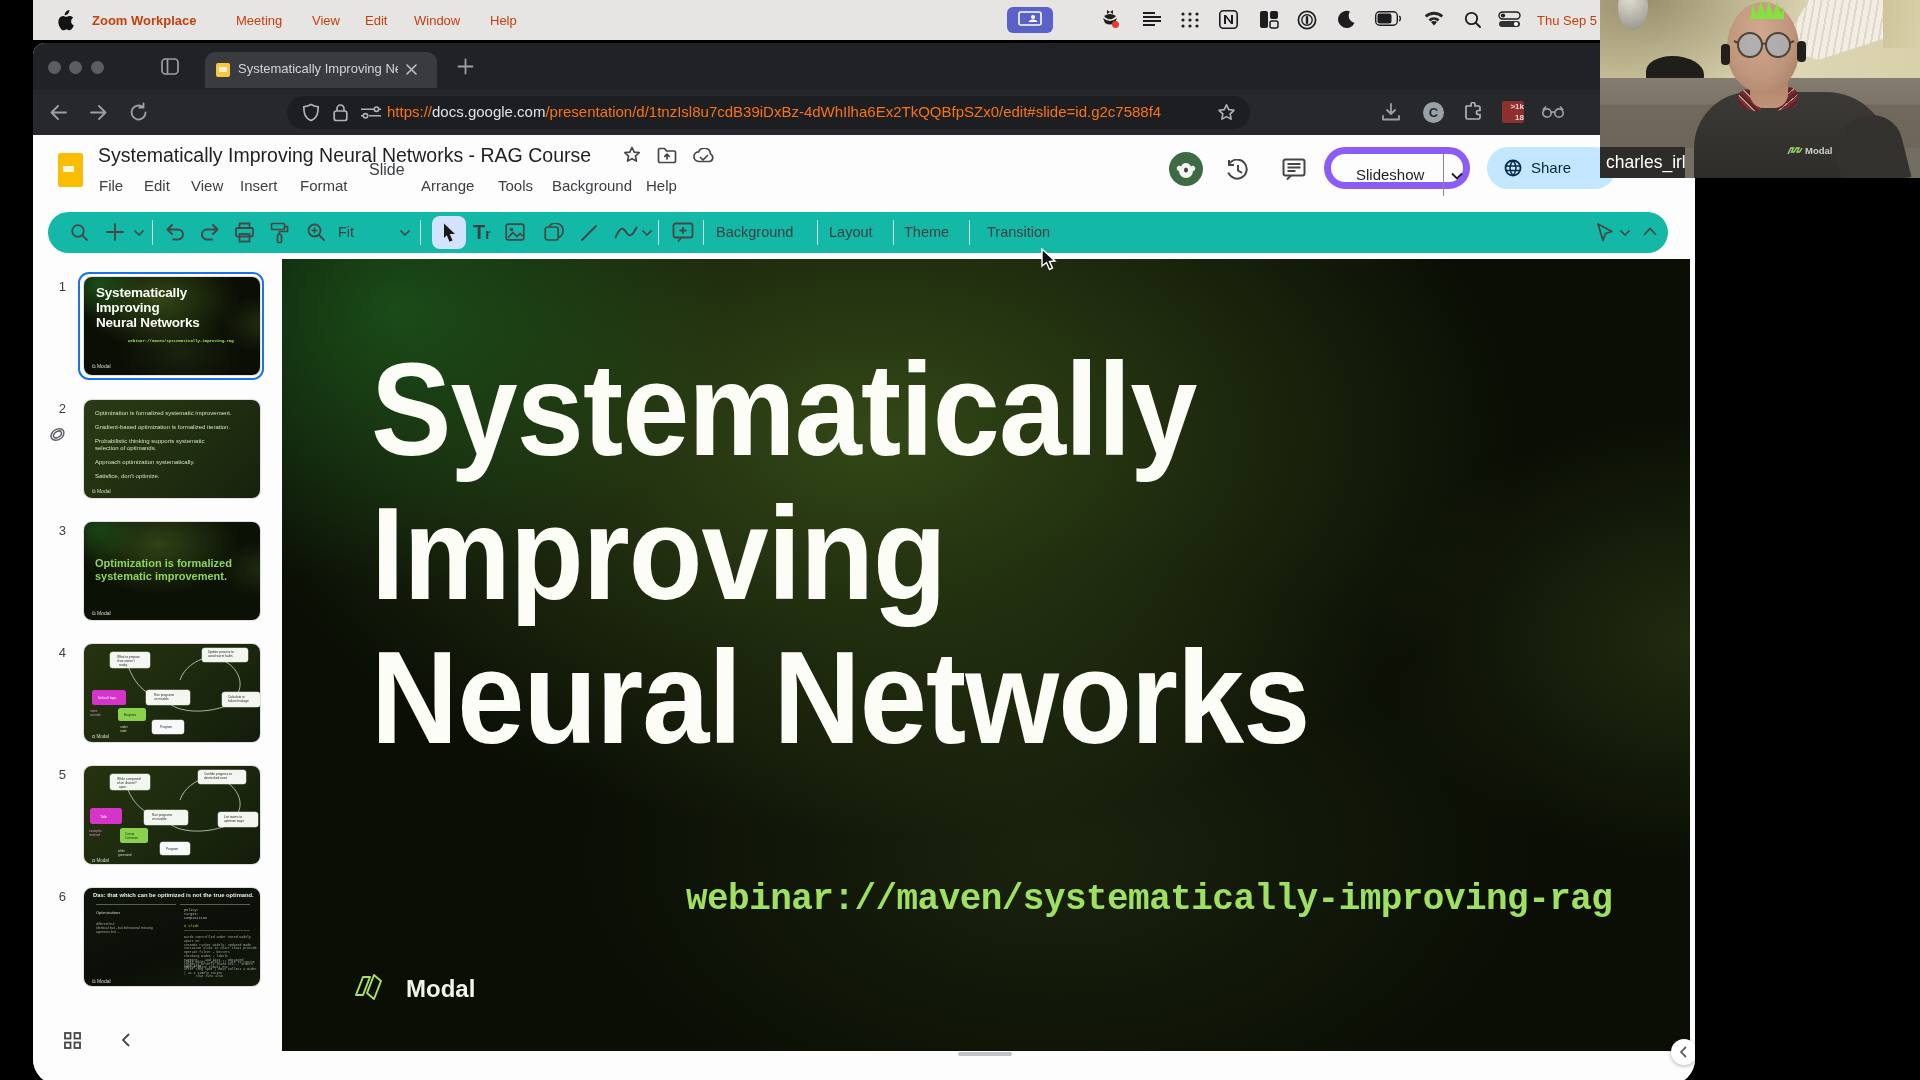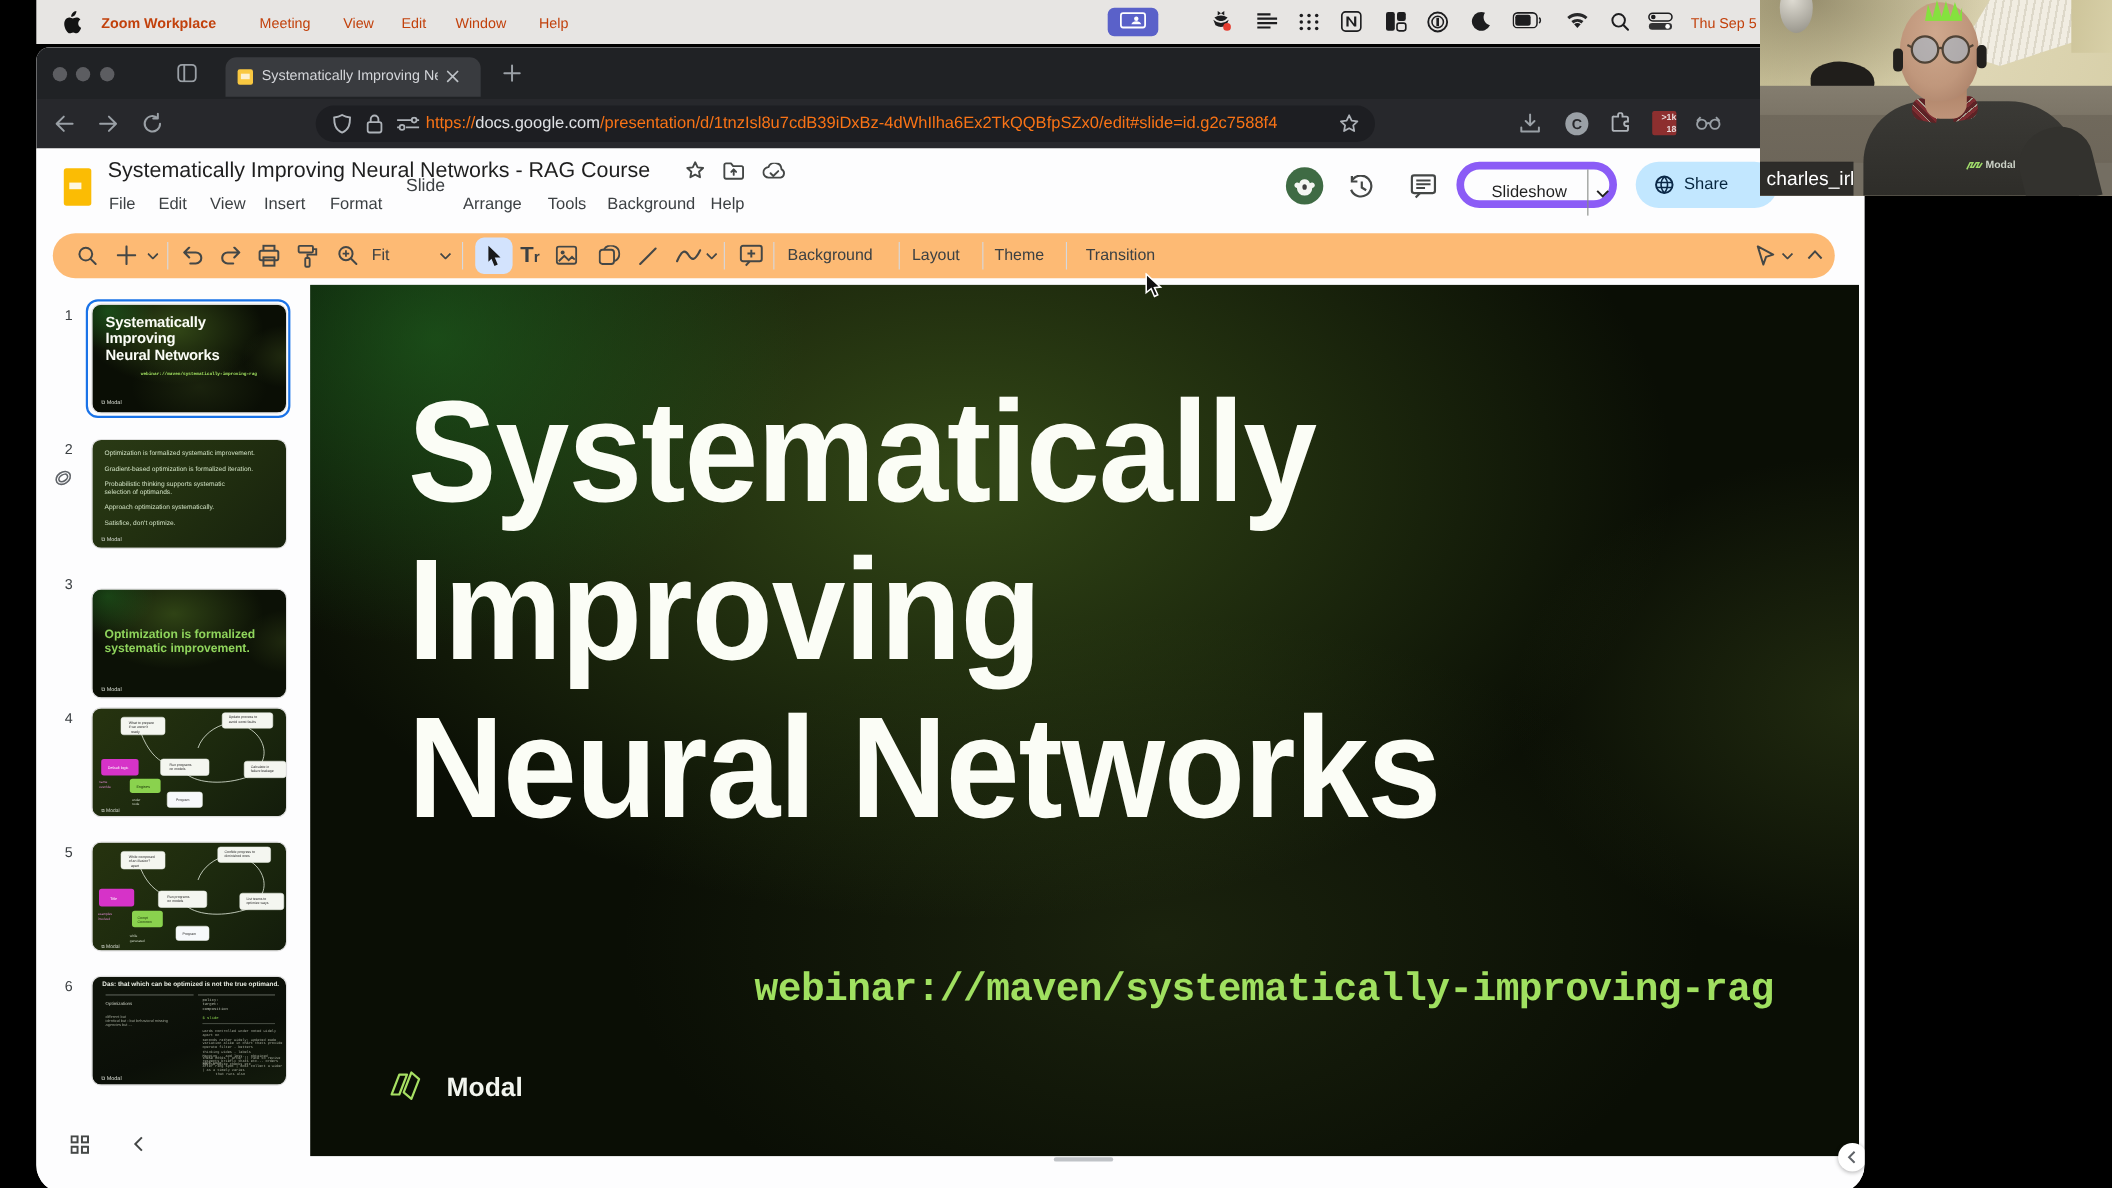"Fit" #toolbar { background: #fdba74 -> #14b8a6 }
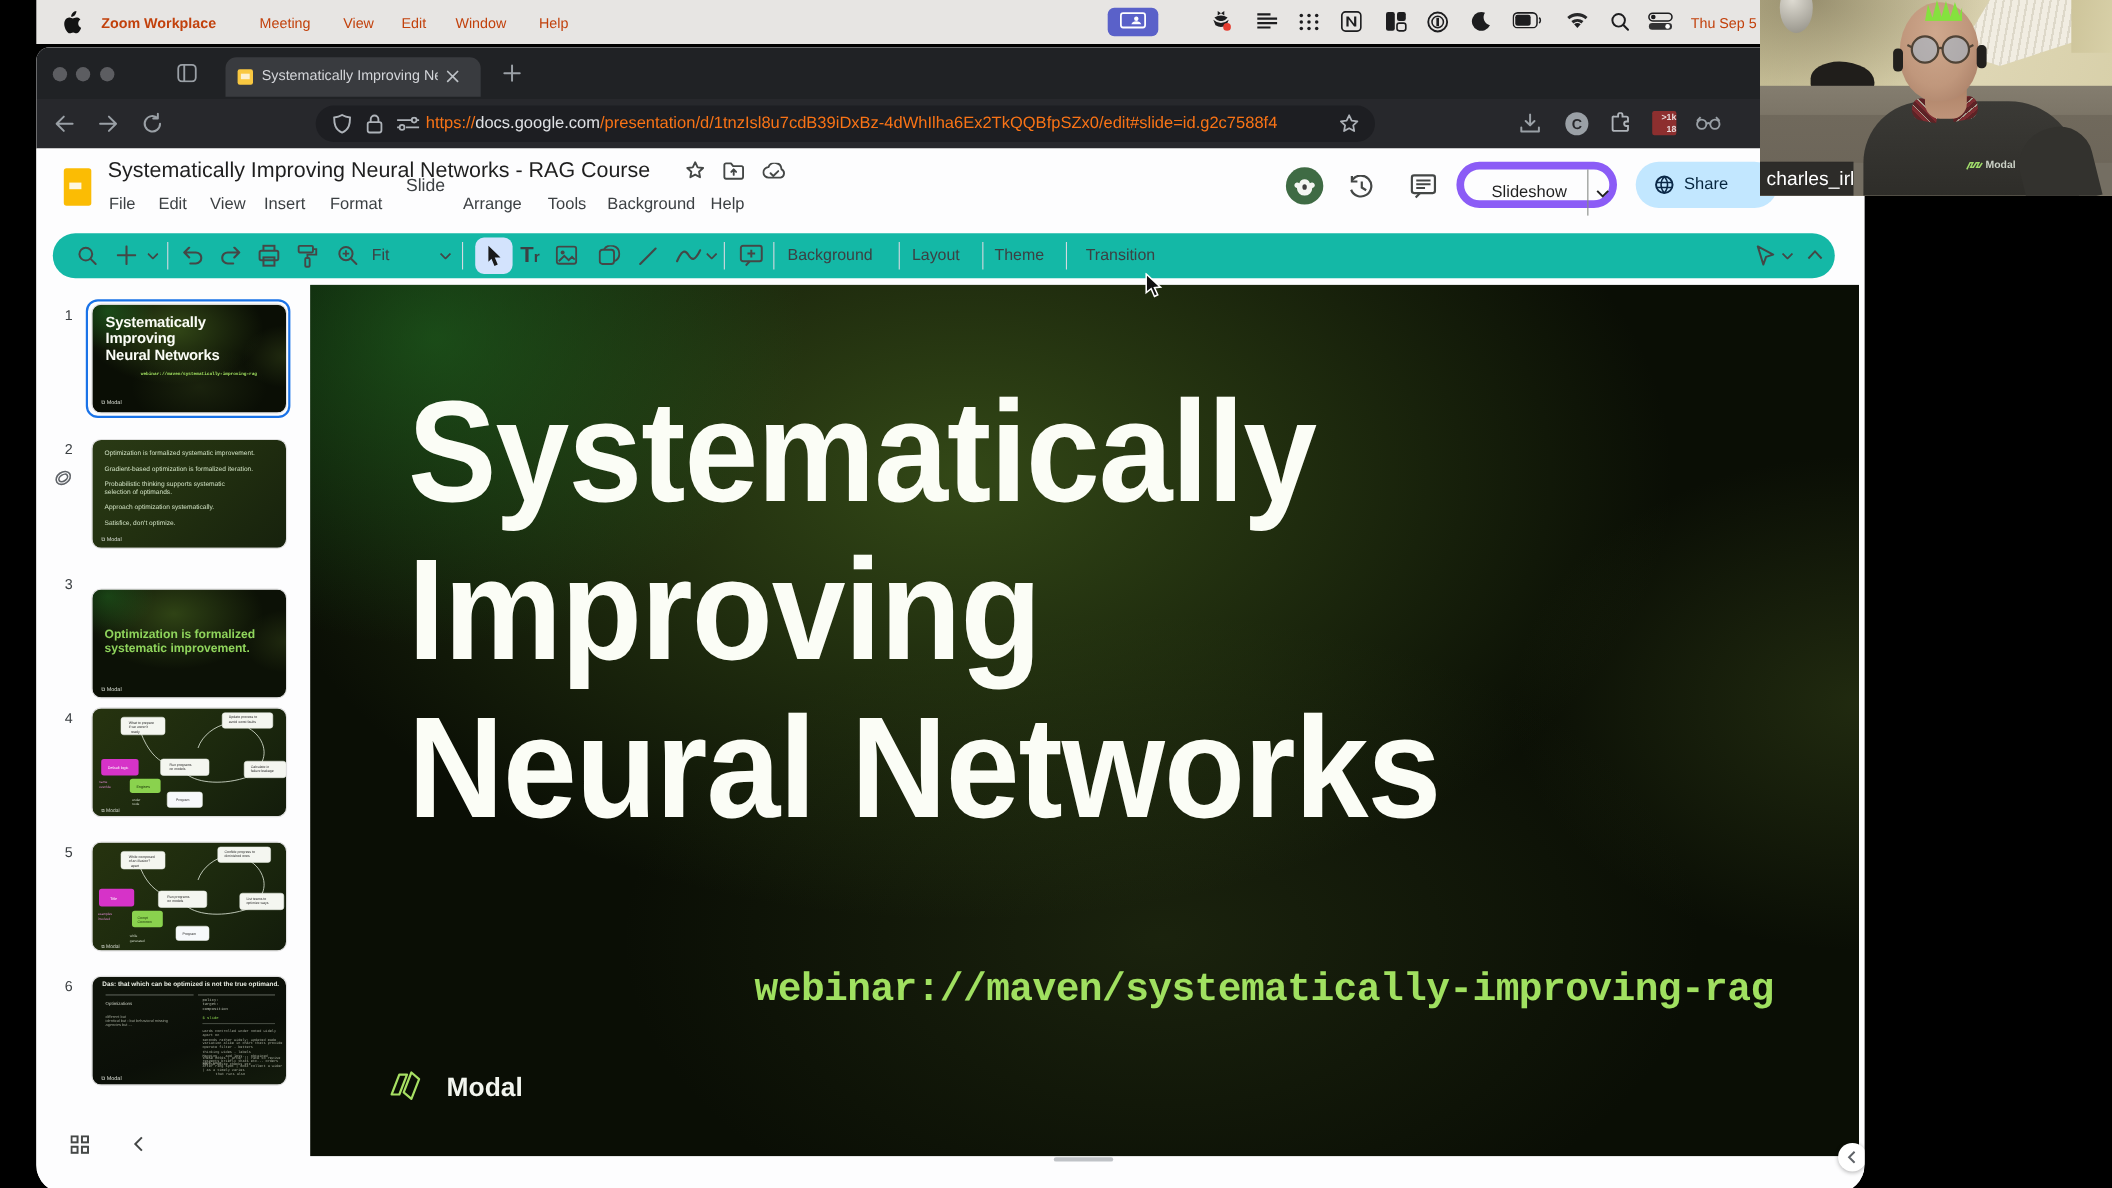"Optimization is formalized" div.thumb { top: 400px -> 386px }
